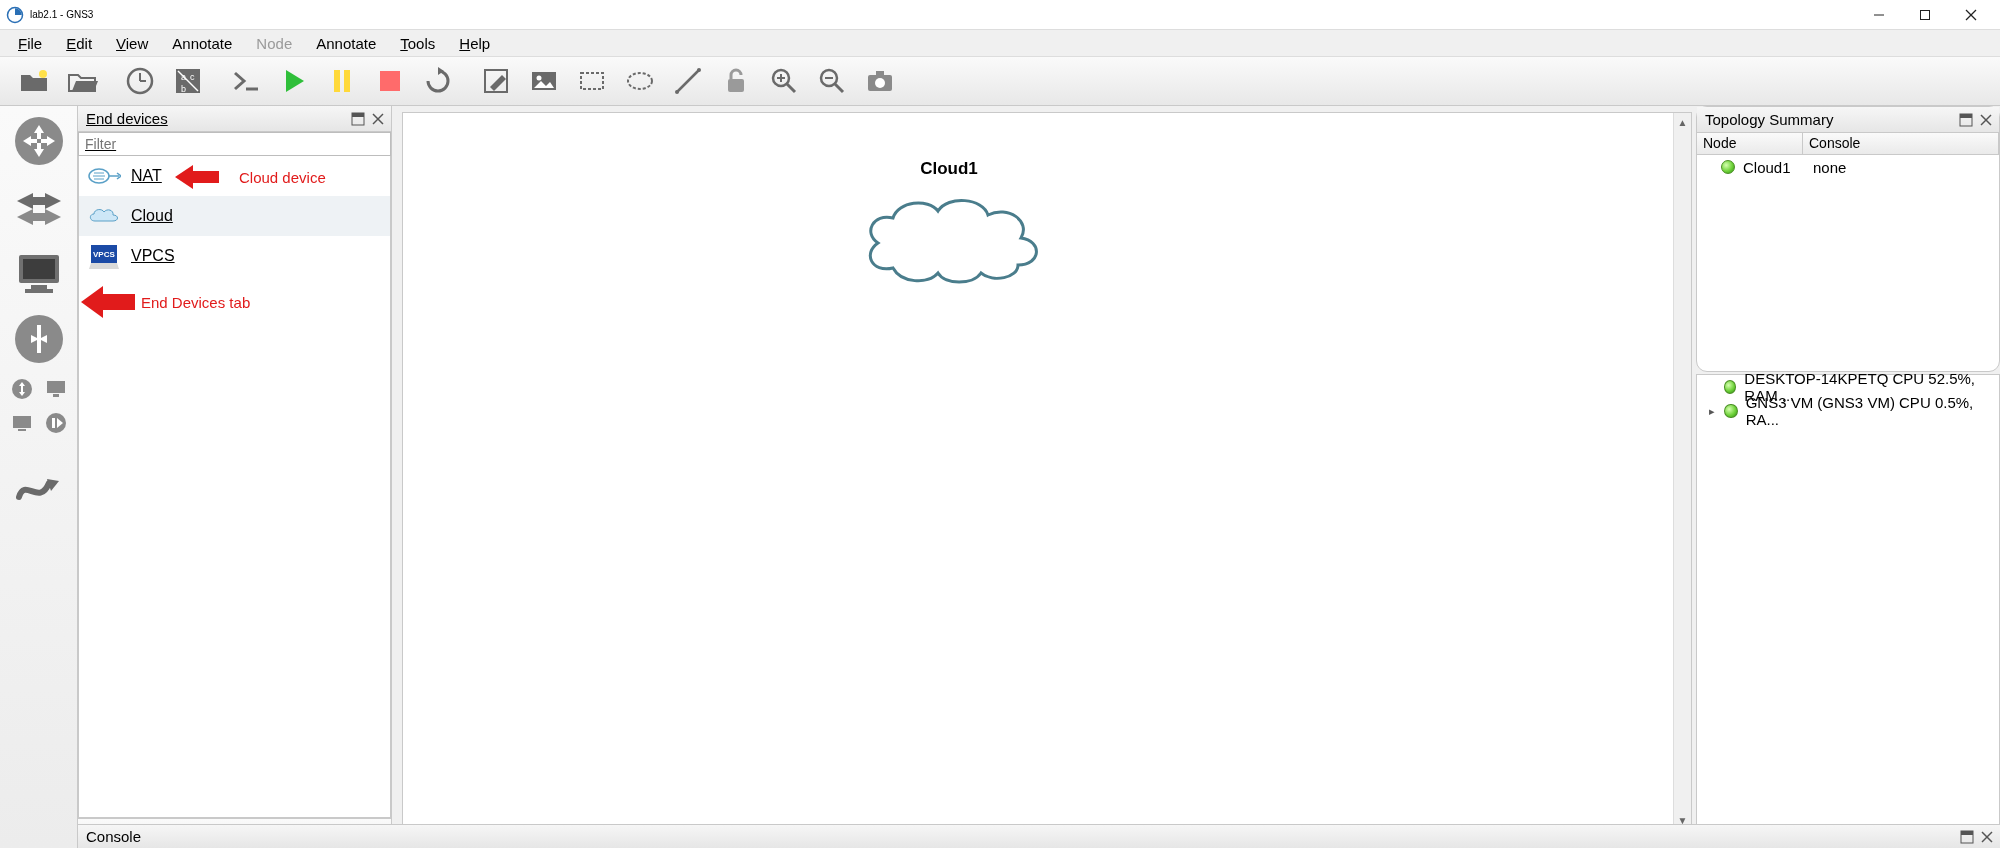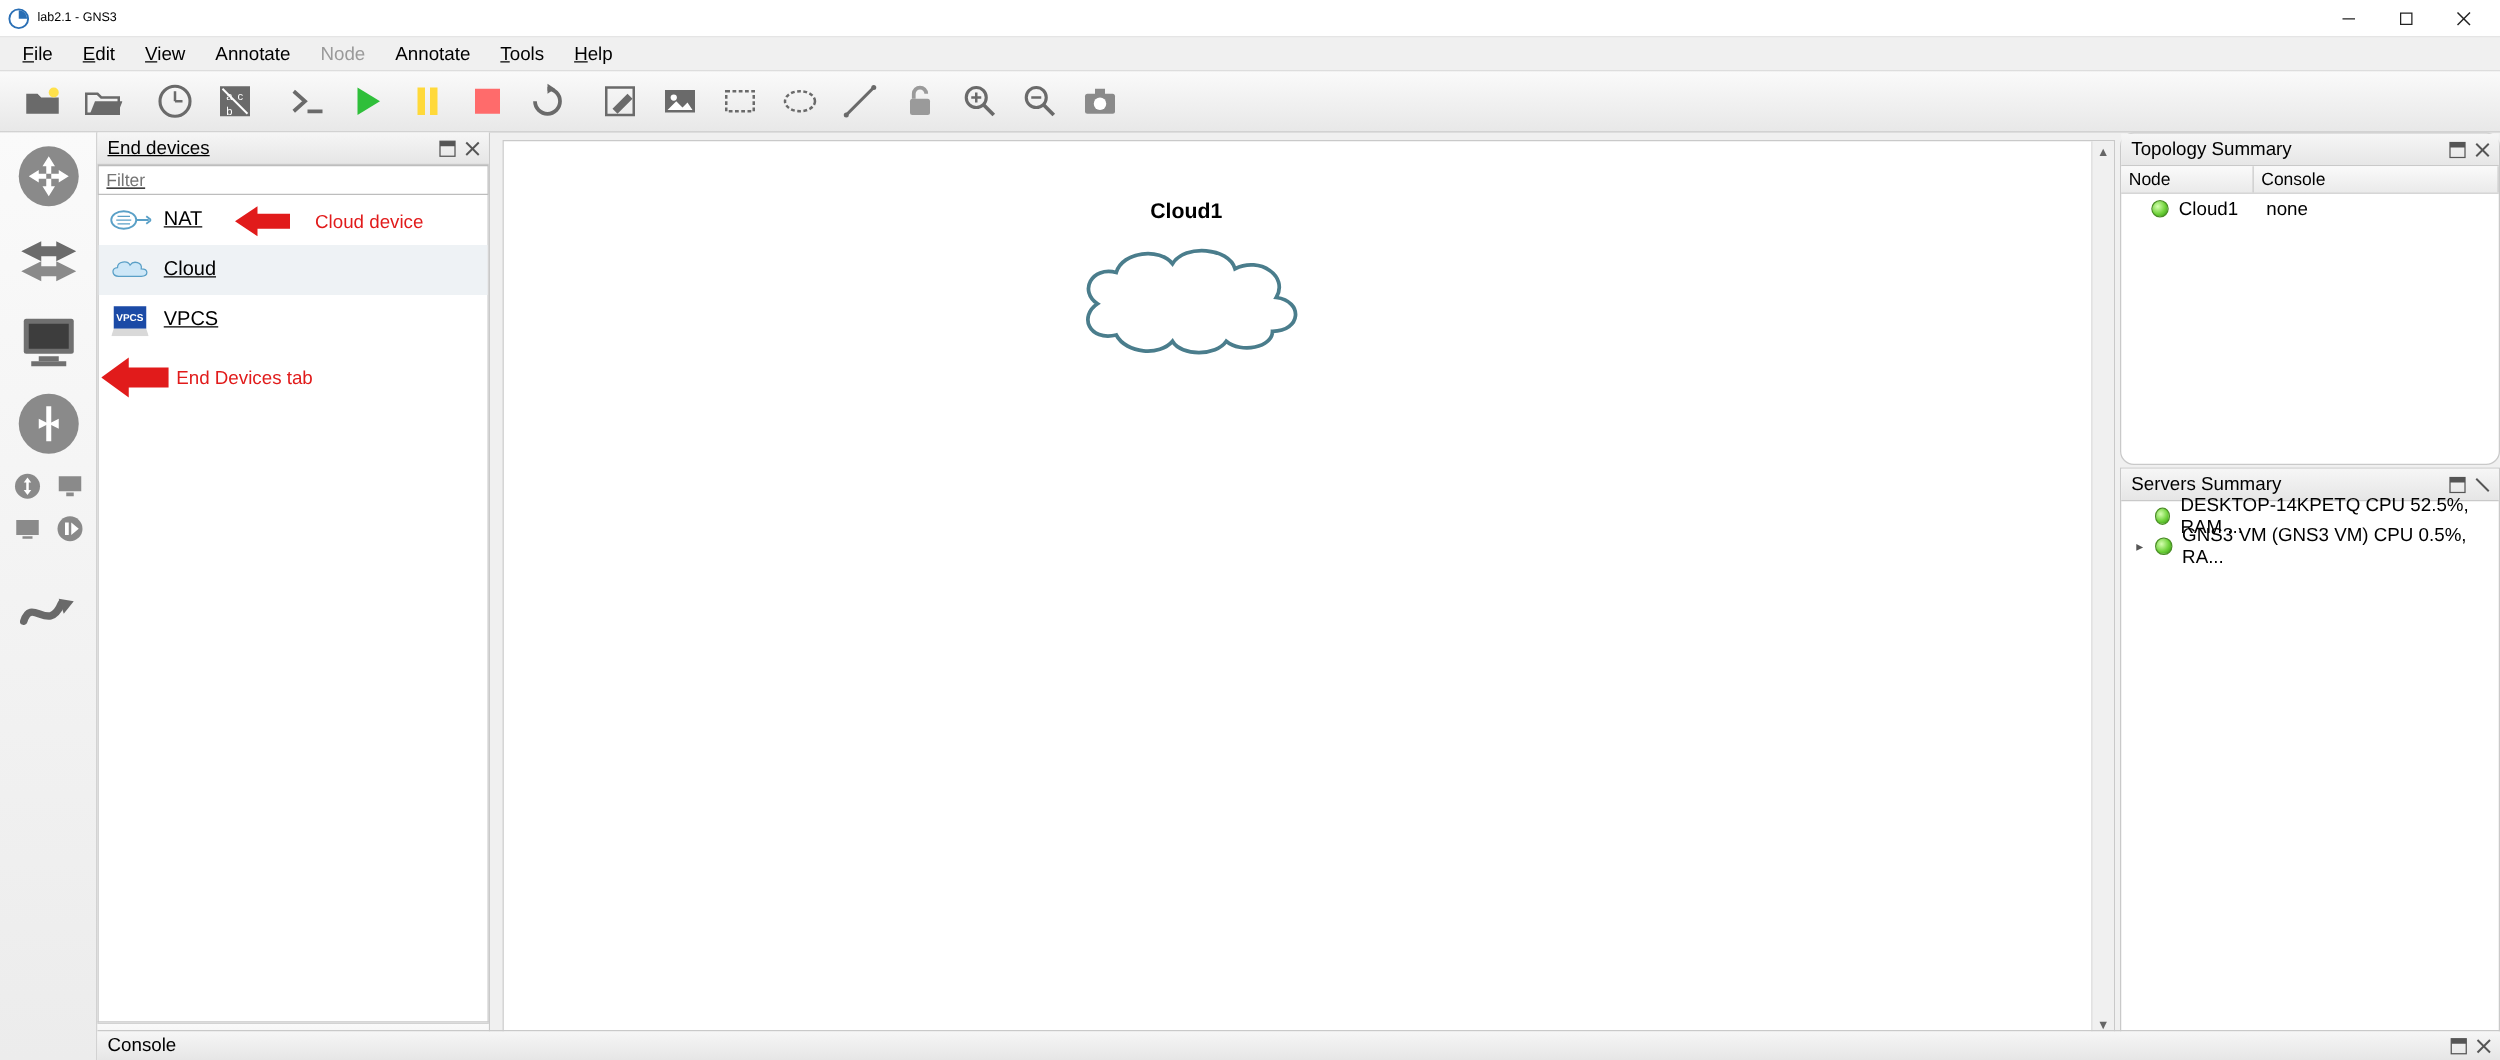"Cloud device" div.annot-arrow { left: 109px -> 96px }
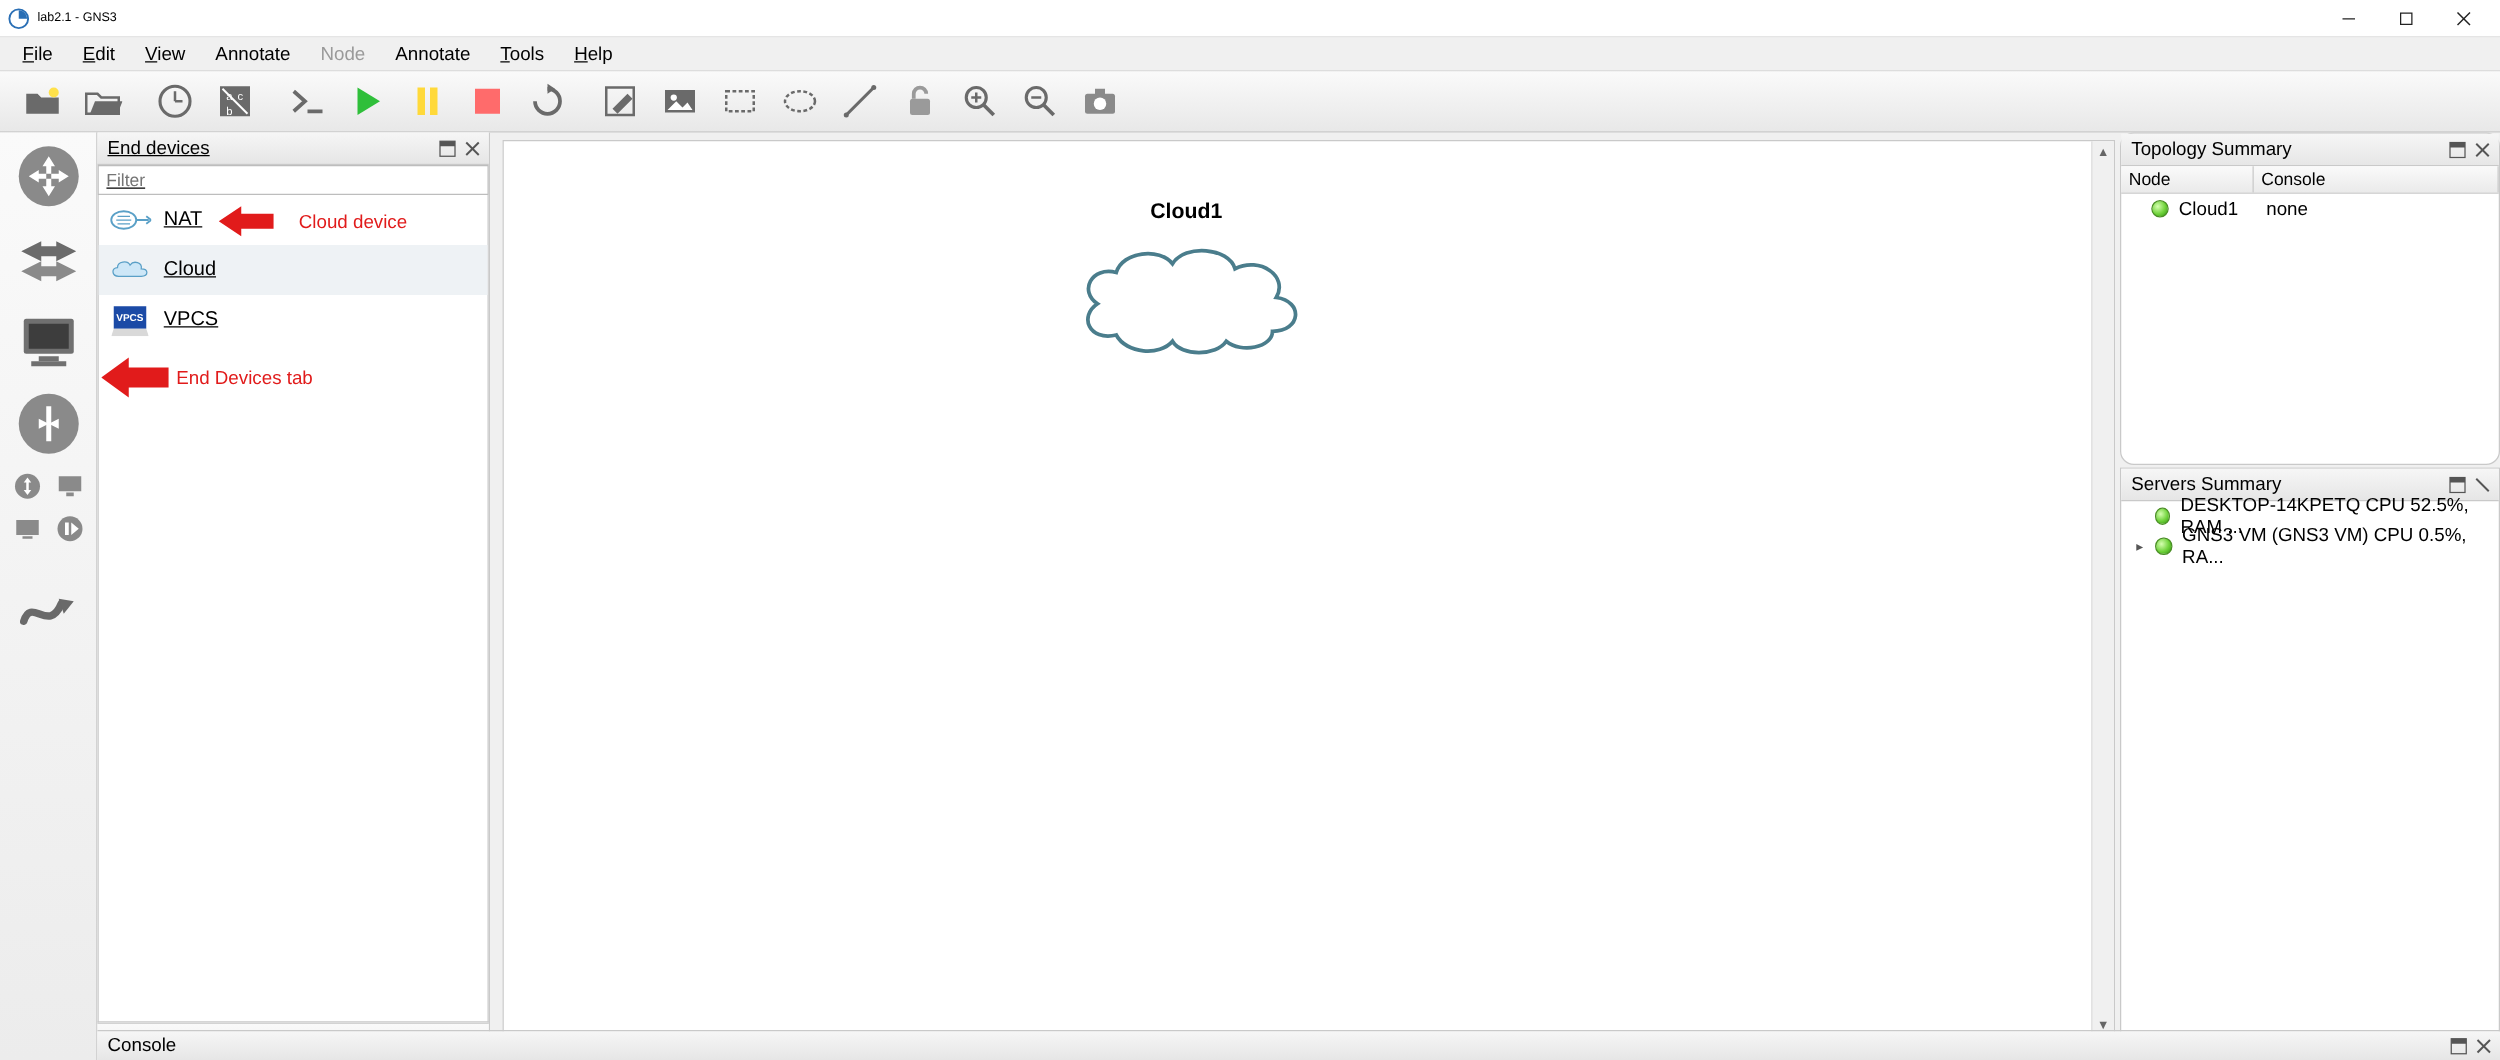"Servers Summary" div.panel-header { html: <div> <span>Servers Summary</span> <span></span> <div> <svg> <rect></rect> <rect></rect> </svg> </div> <div> <svg> <line></line> <line></line> </svg> </div> </div> -> none }
